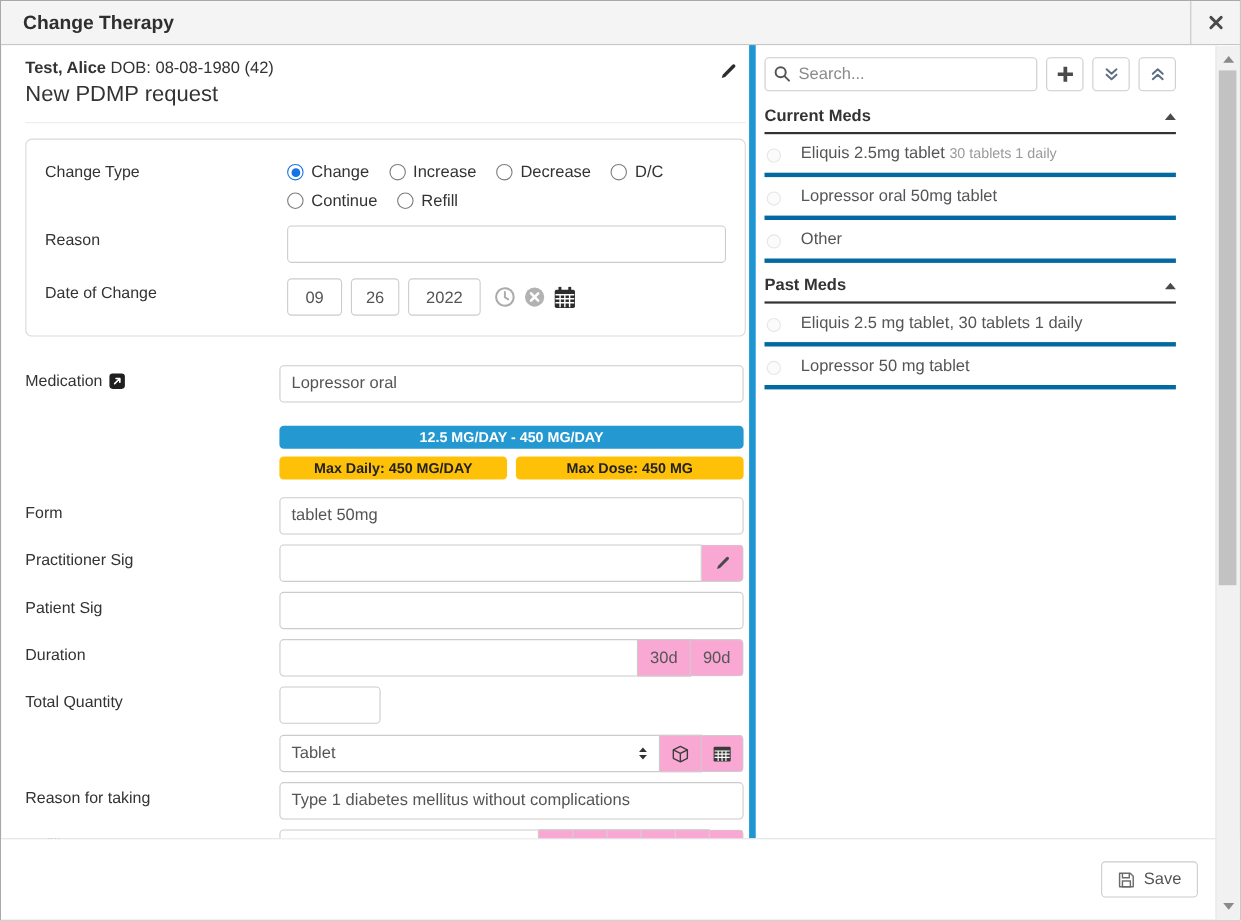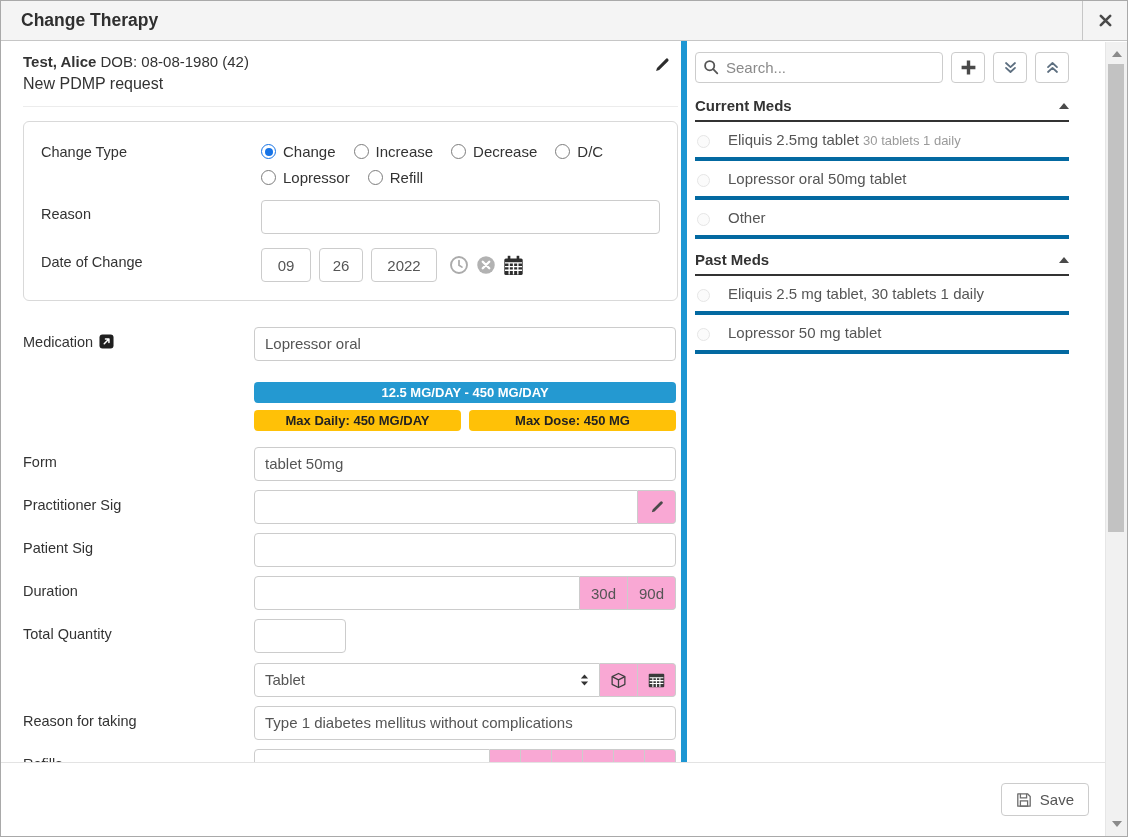"New PDMP request" .patient-line2 { font-size: 16px -> 20px }
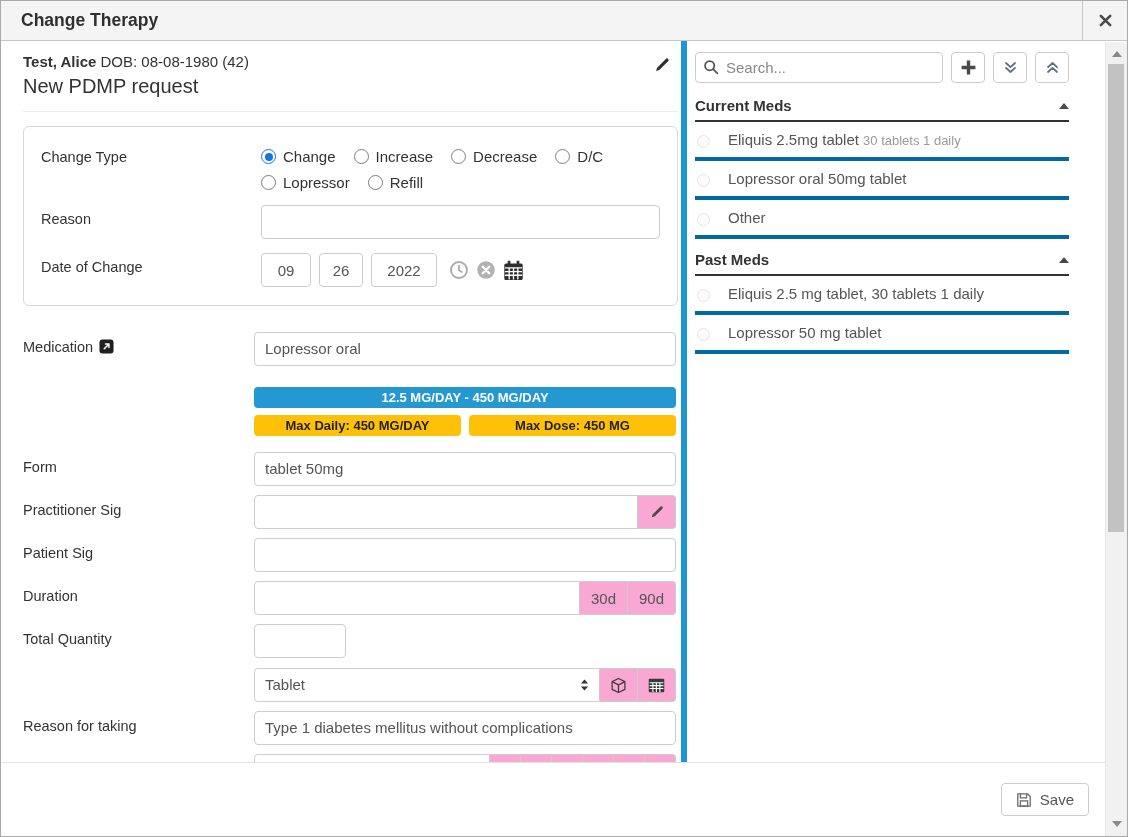"Lopressor" span { text: Lopressor -> Continue }
